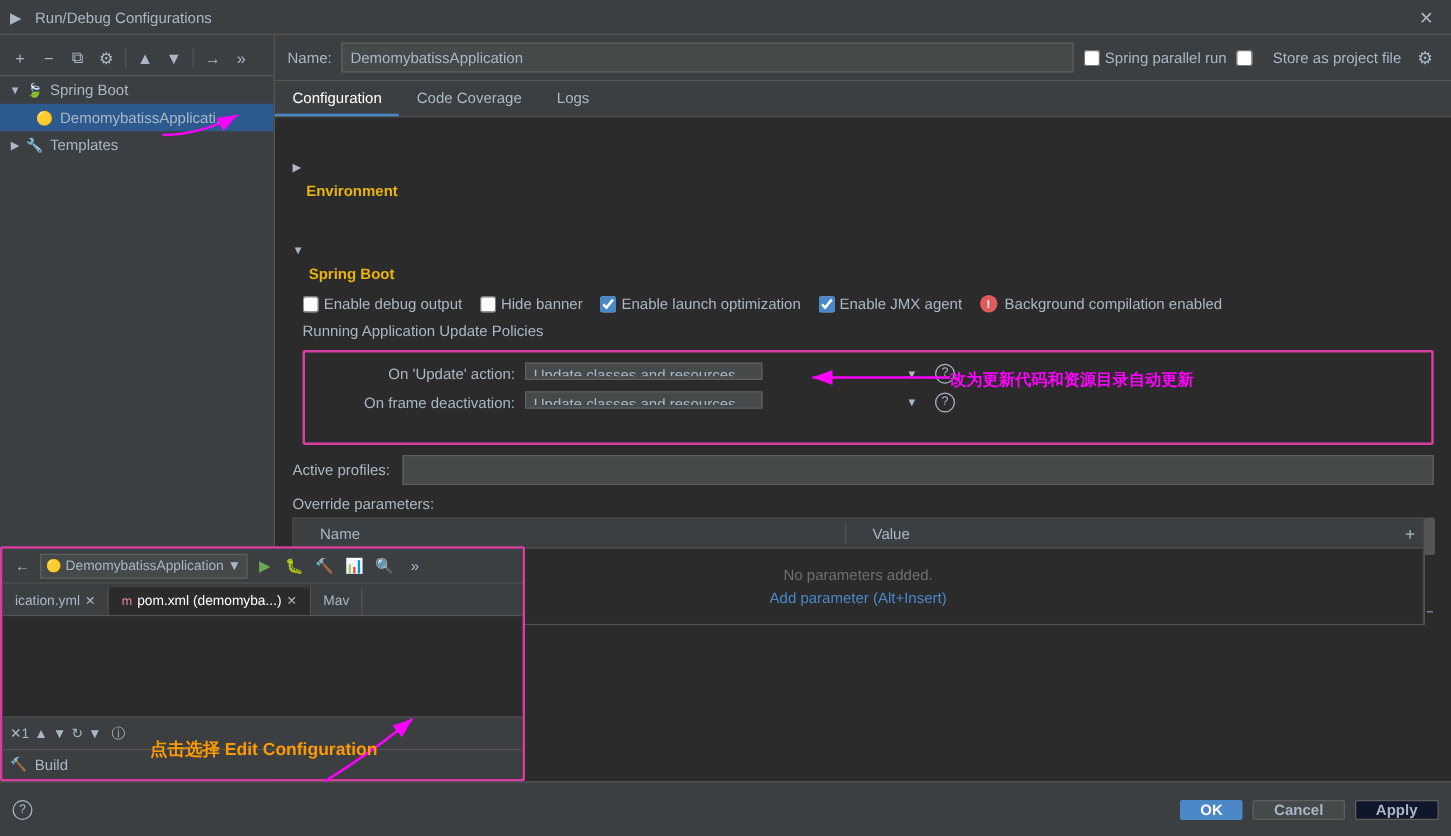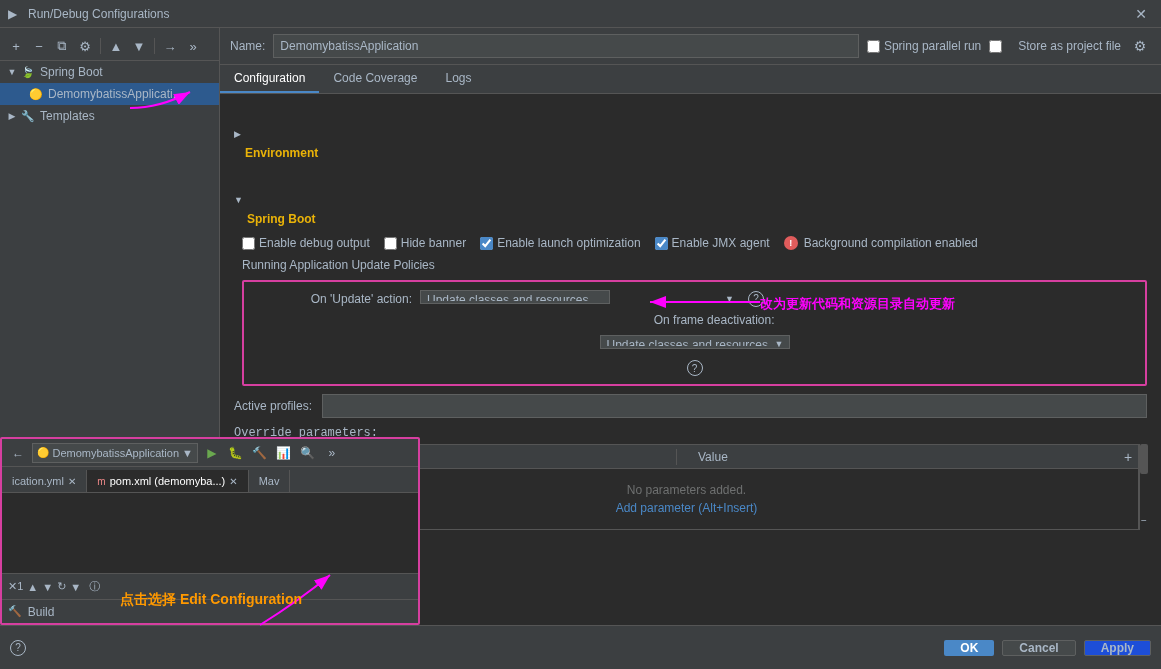"On frame deactivation:" div.policy-row { flex-direction: column -> none; margin-bottom: 0 -> 16px }
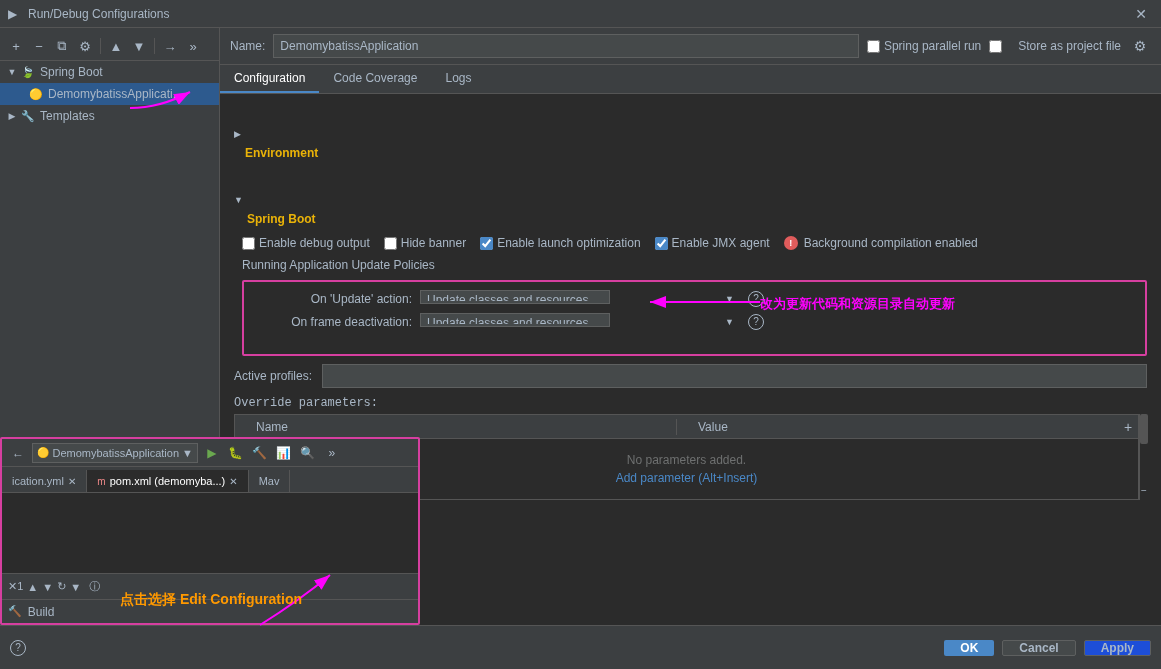"Override parameters:" .params-header { font-family: Liberation Mono, monospace -> none }
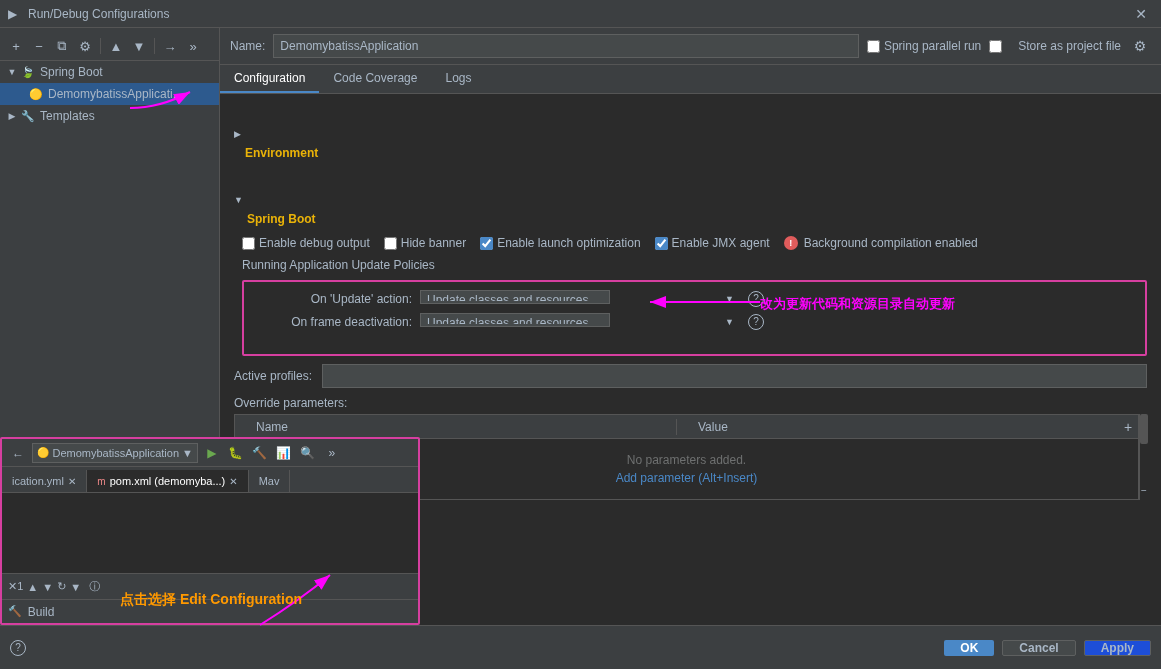"Apply" .btn-apply { background: #1d4ed8 -> #0f172a }
